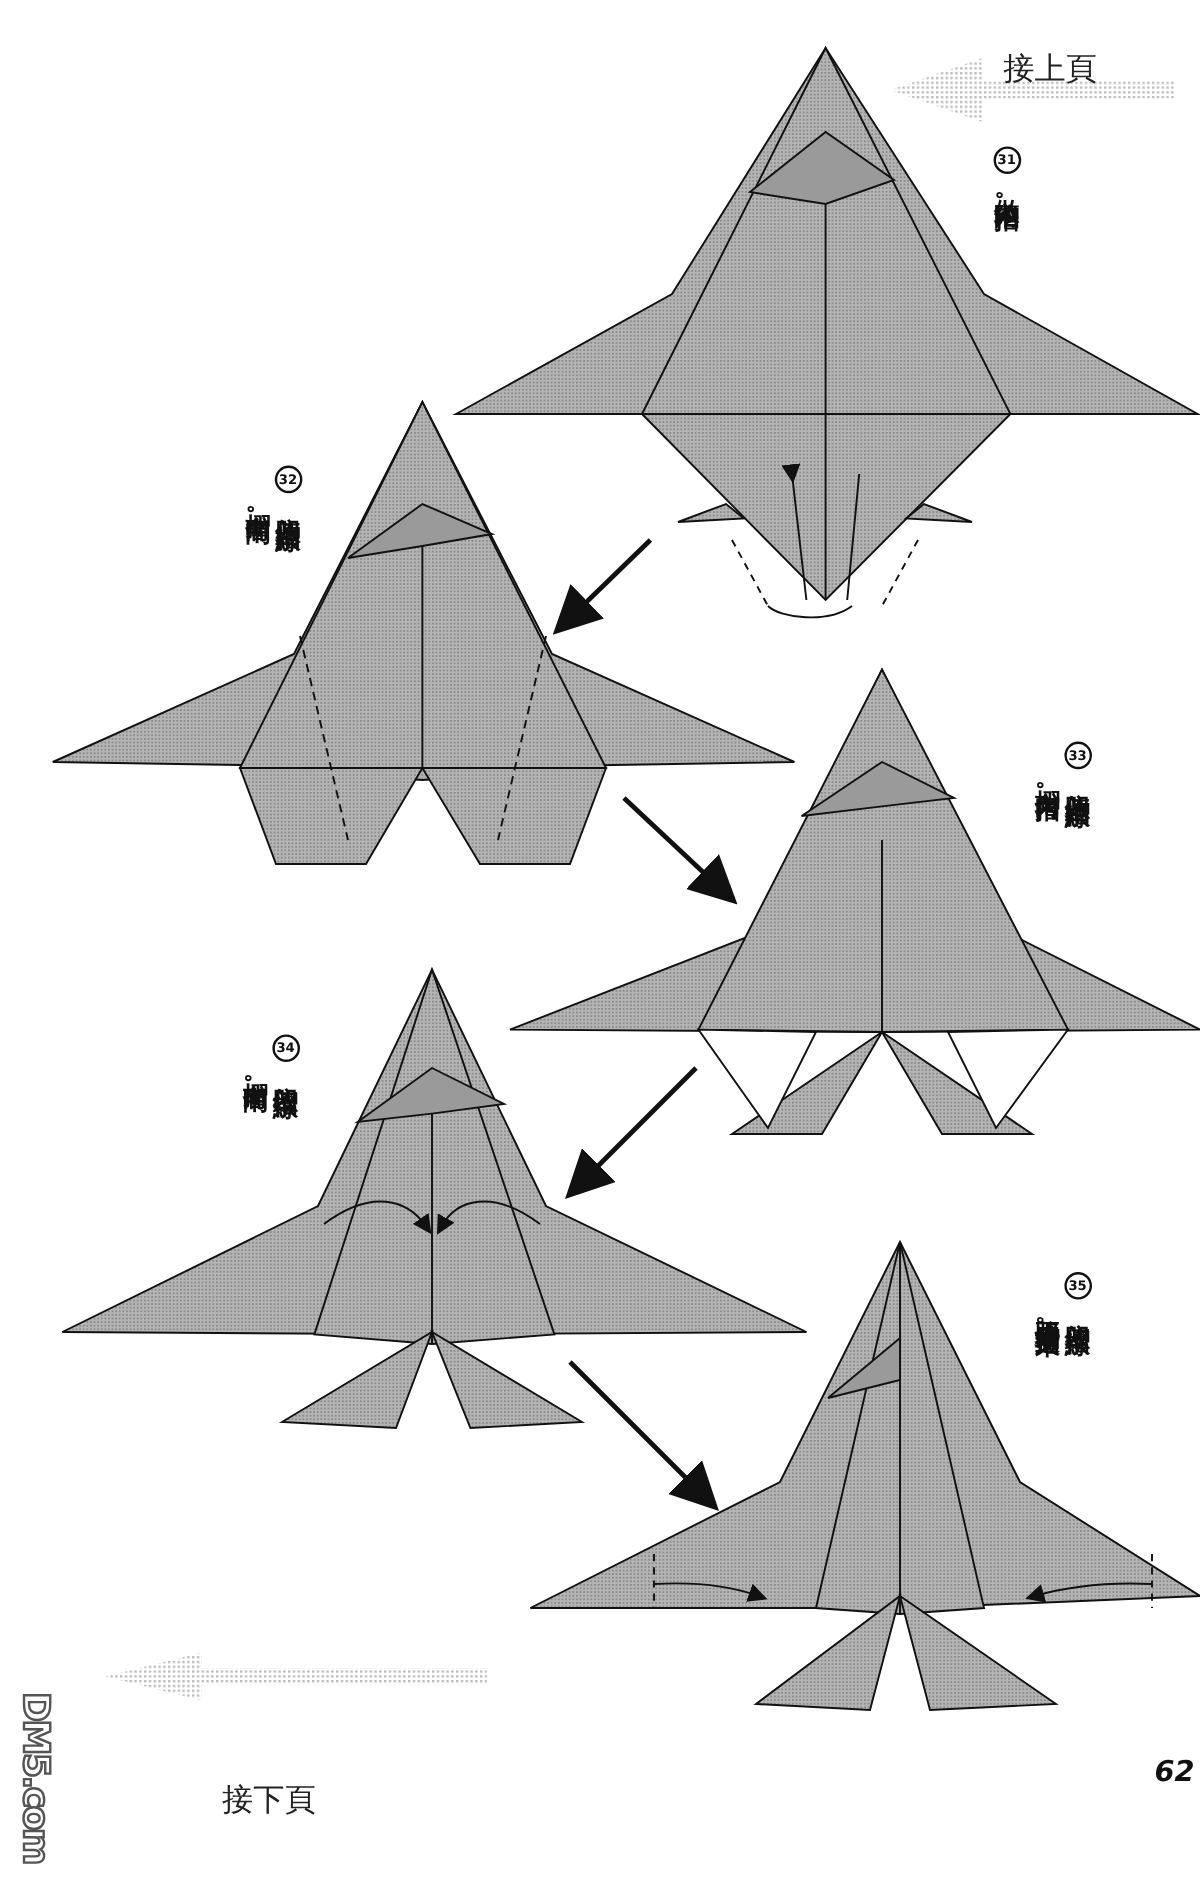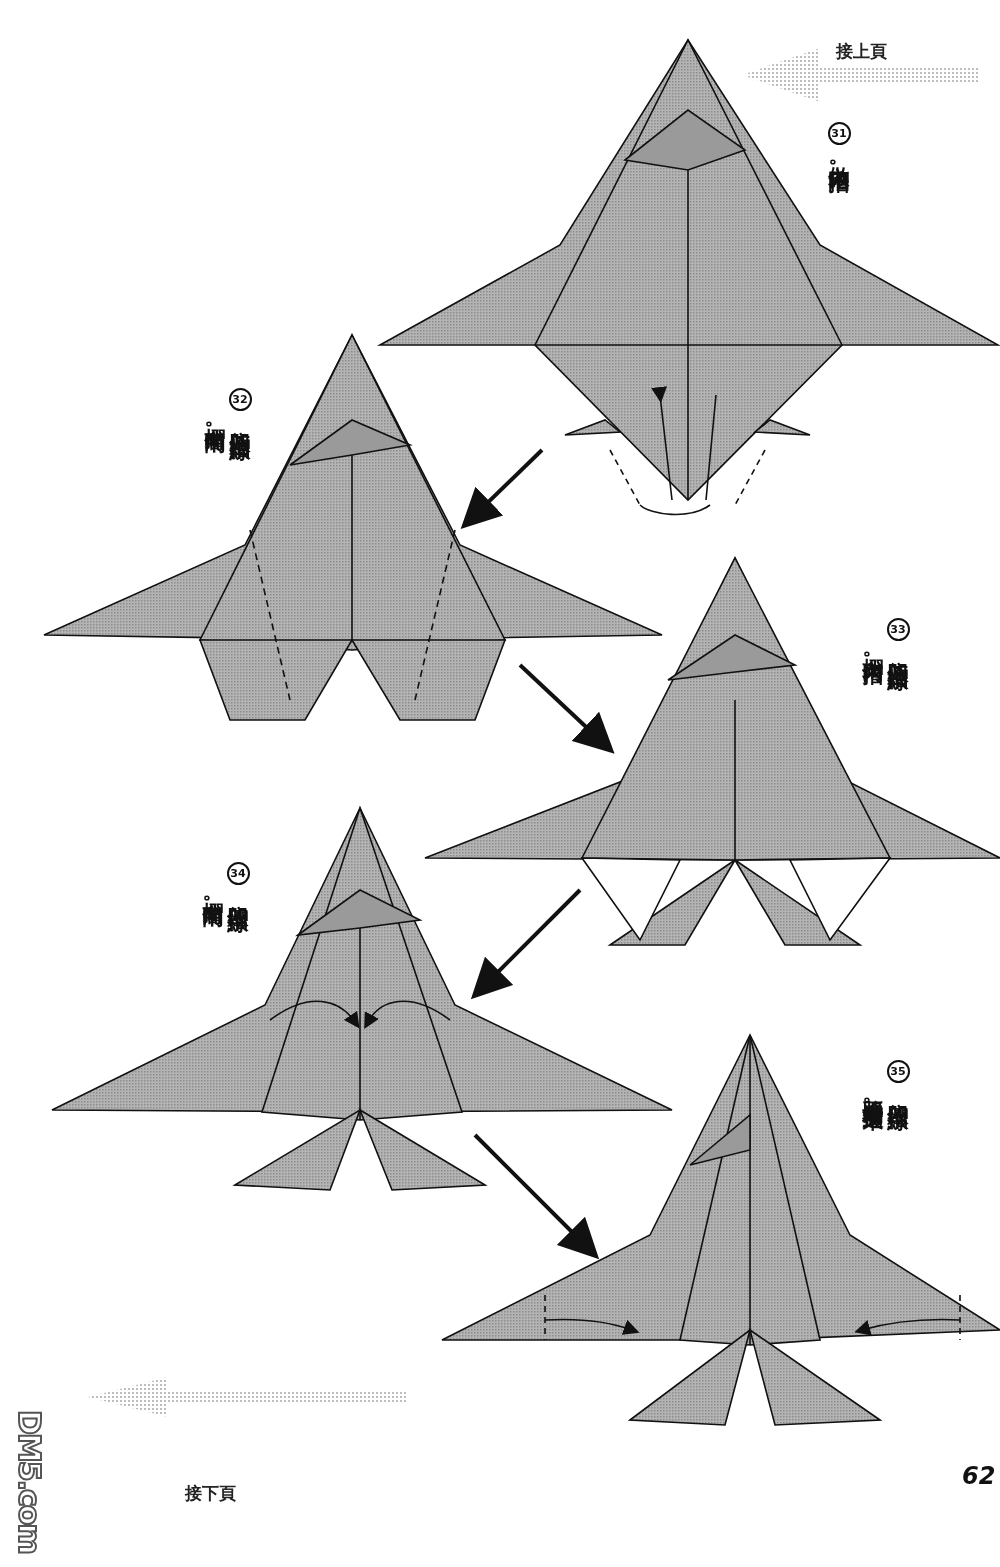"接上頁" .nav-label { font-size: 17px -> 26px; font-weight: bold -> normal }
